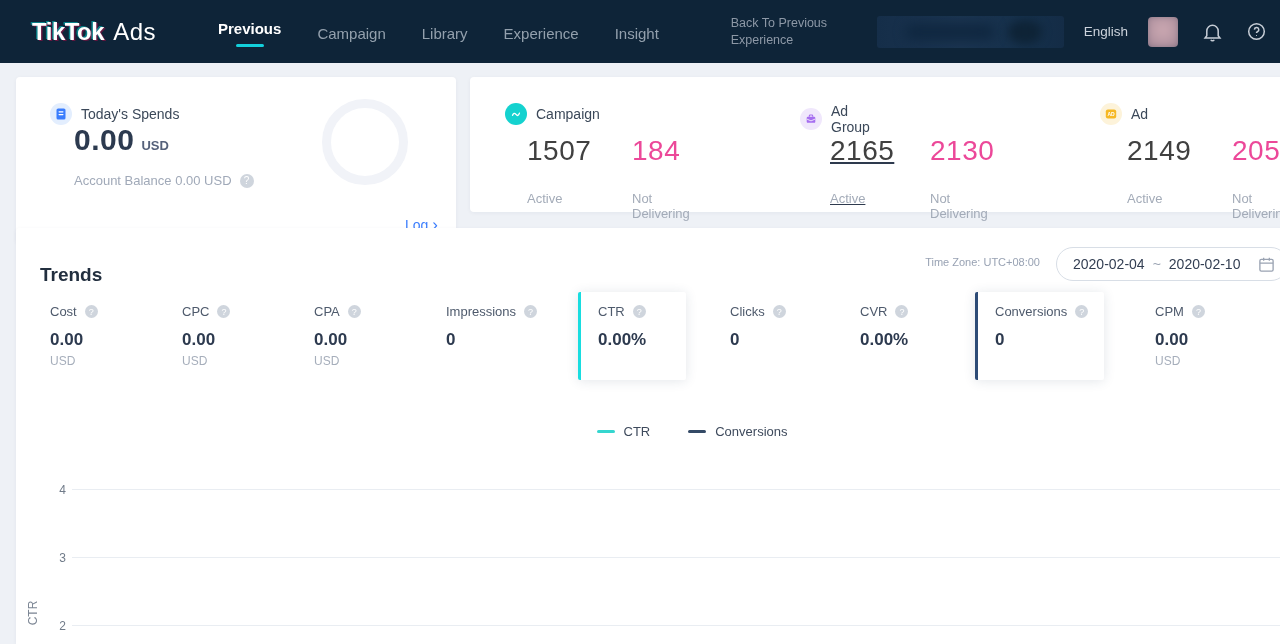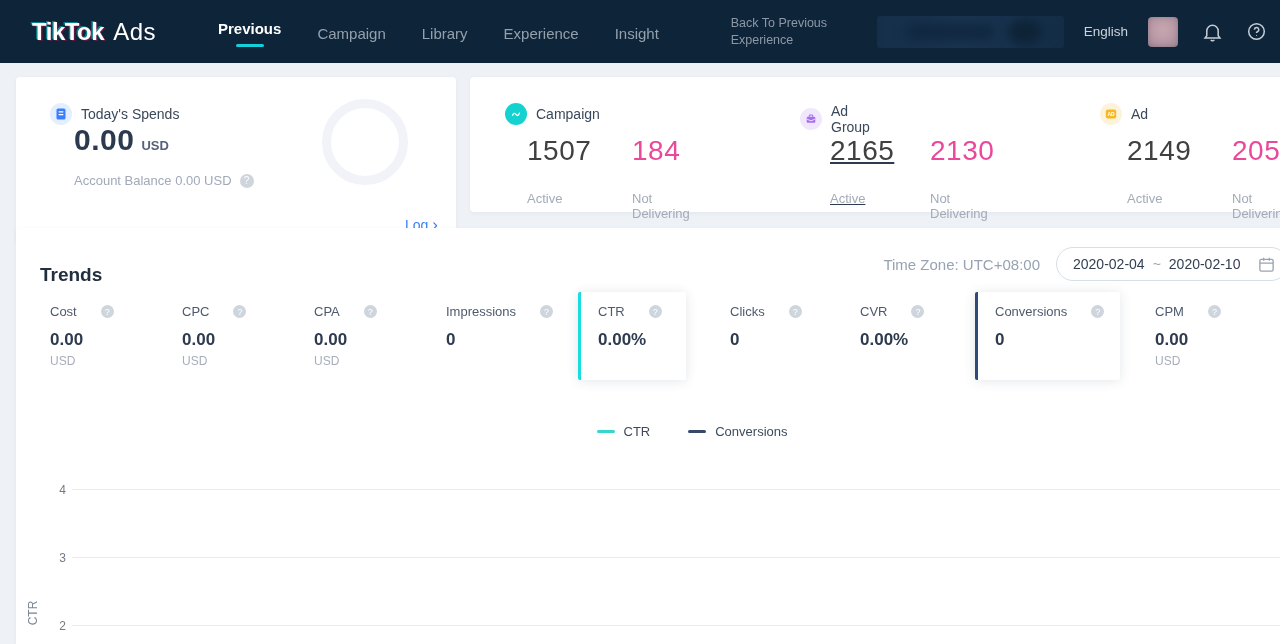"Time Zone: UTC+08:00" .timezone { font-size: 15px -> 11px }
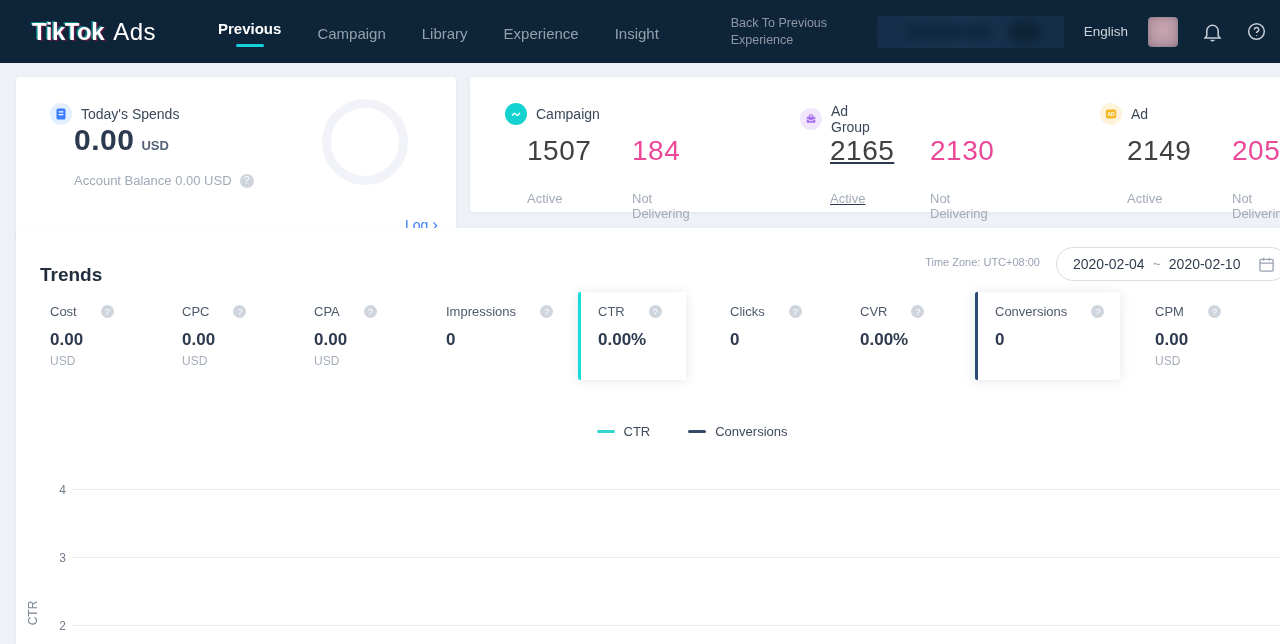"Cost" .m-head { gap: 24px -> 8px }
